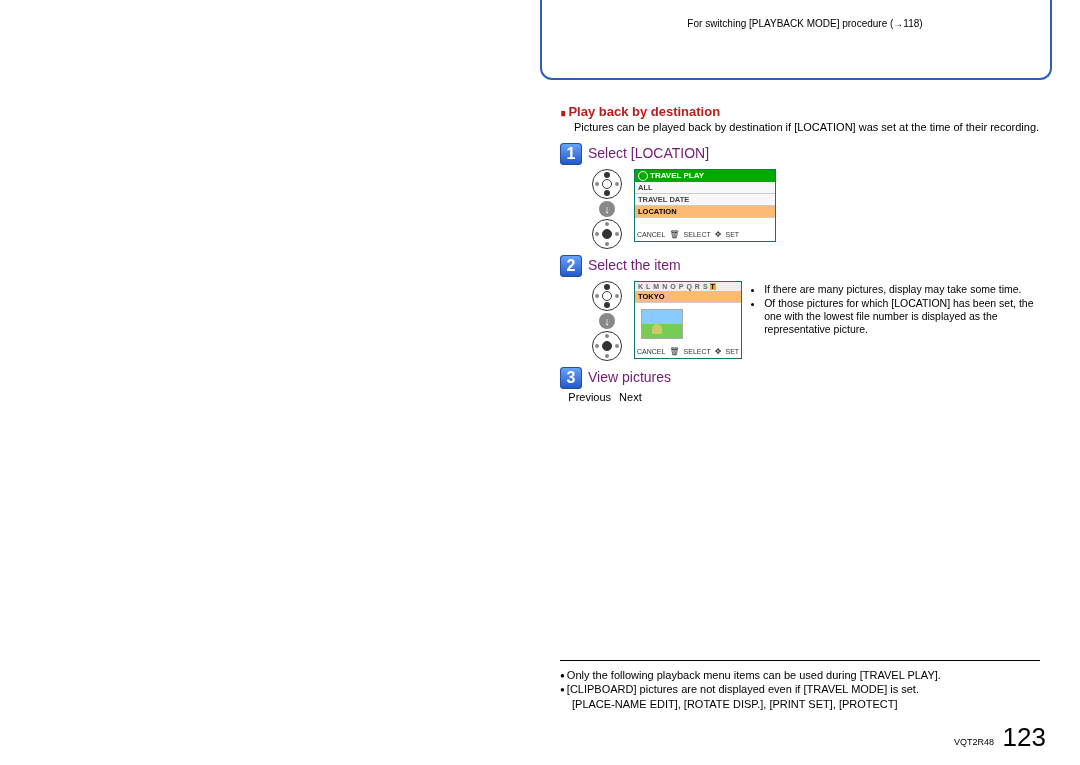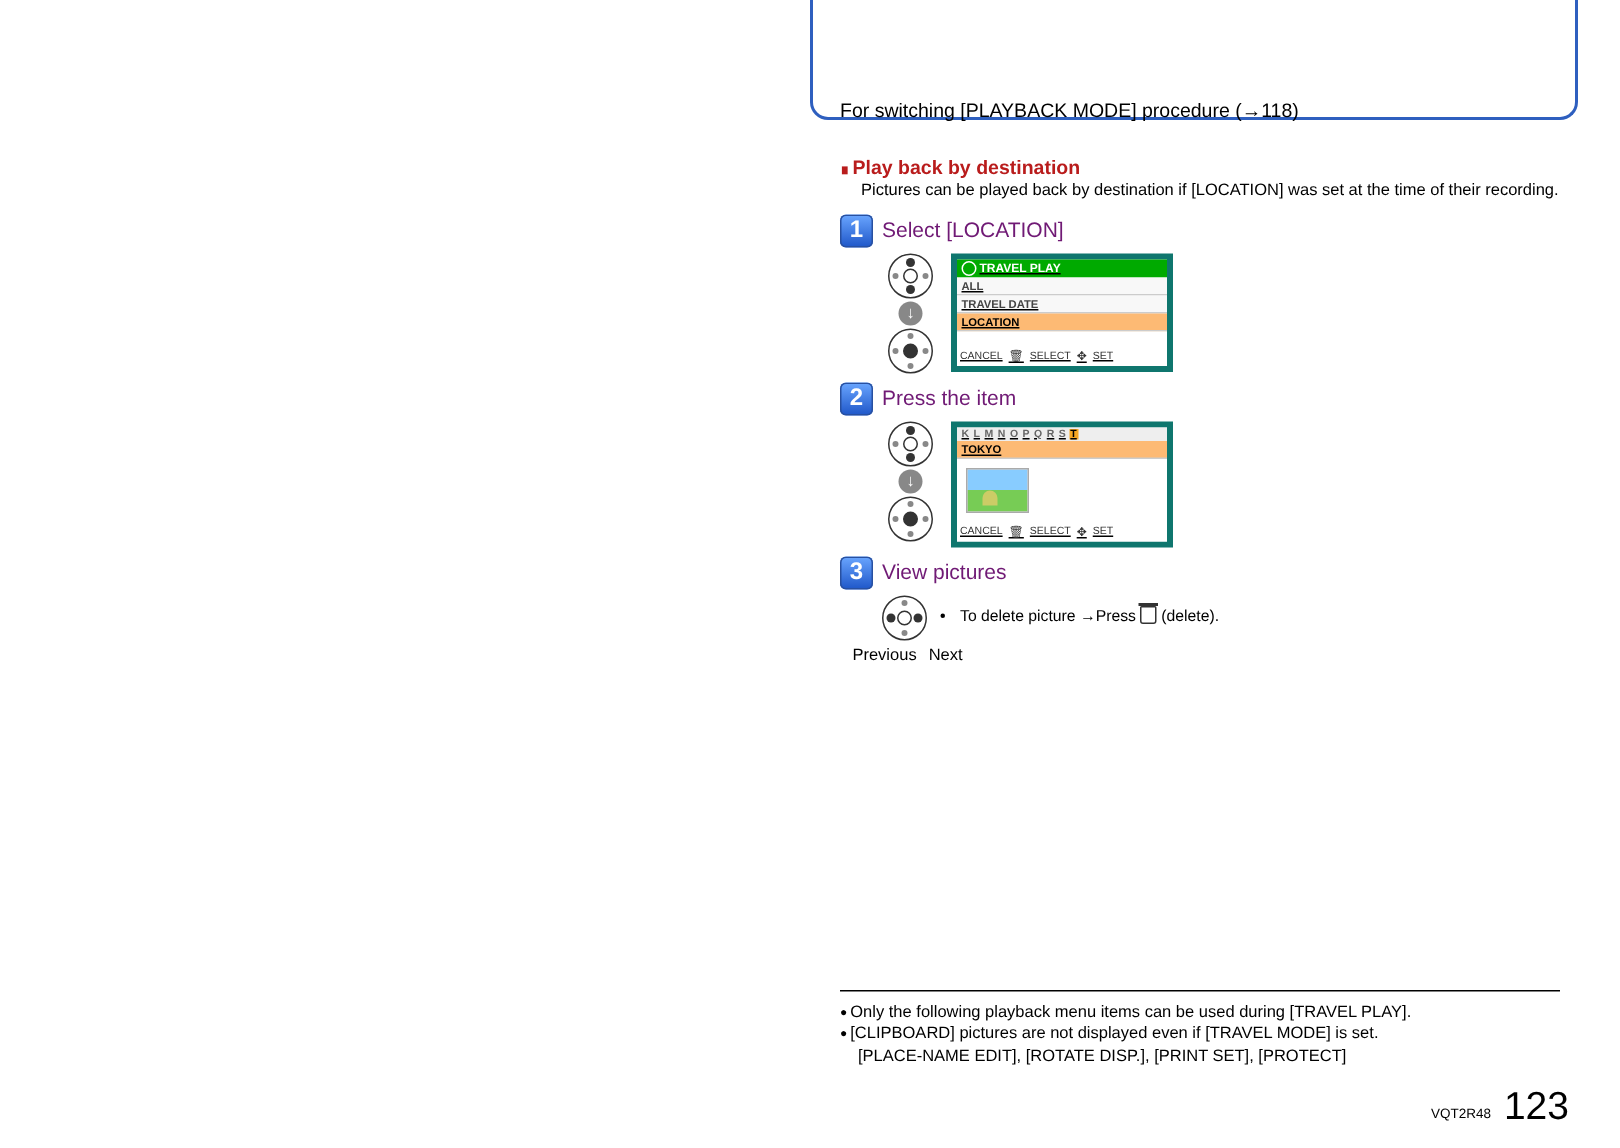"For switching [PLAYBACK MODE] procedure" .switch-note { font-size: 13px -> 10px; margin-top: 48px -> none; text-align: left -> center }
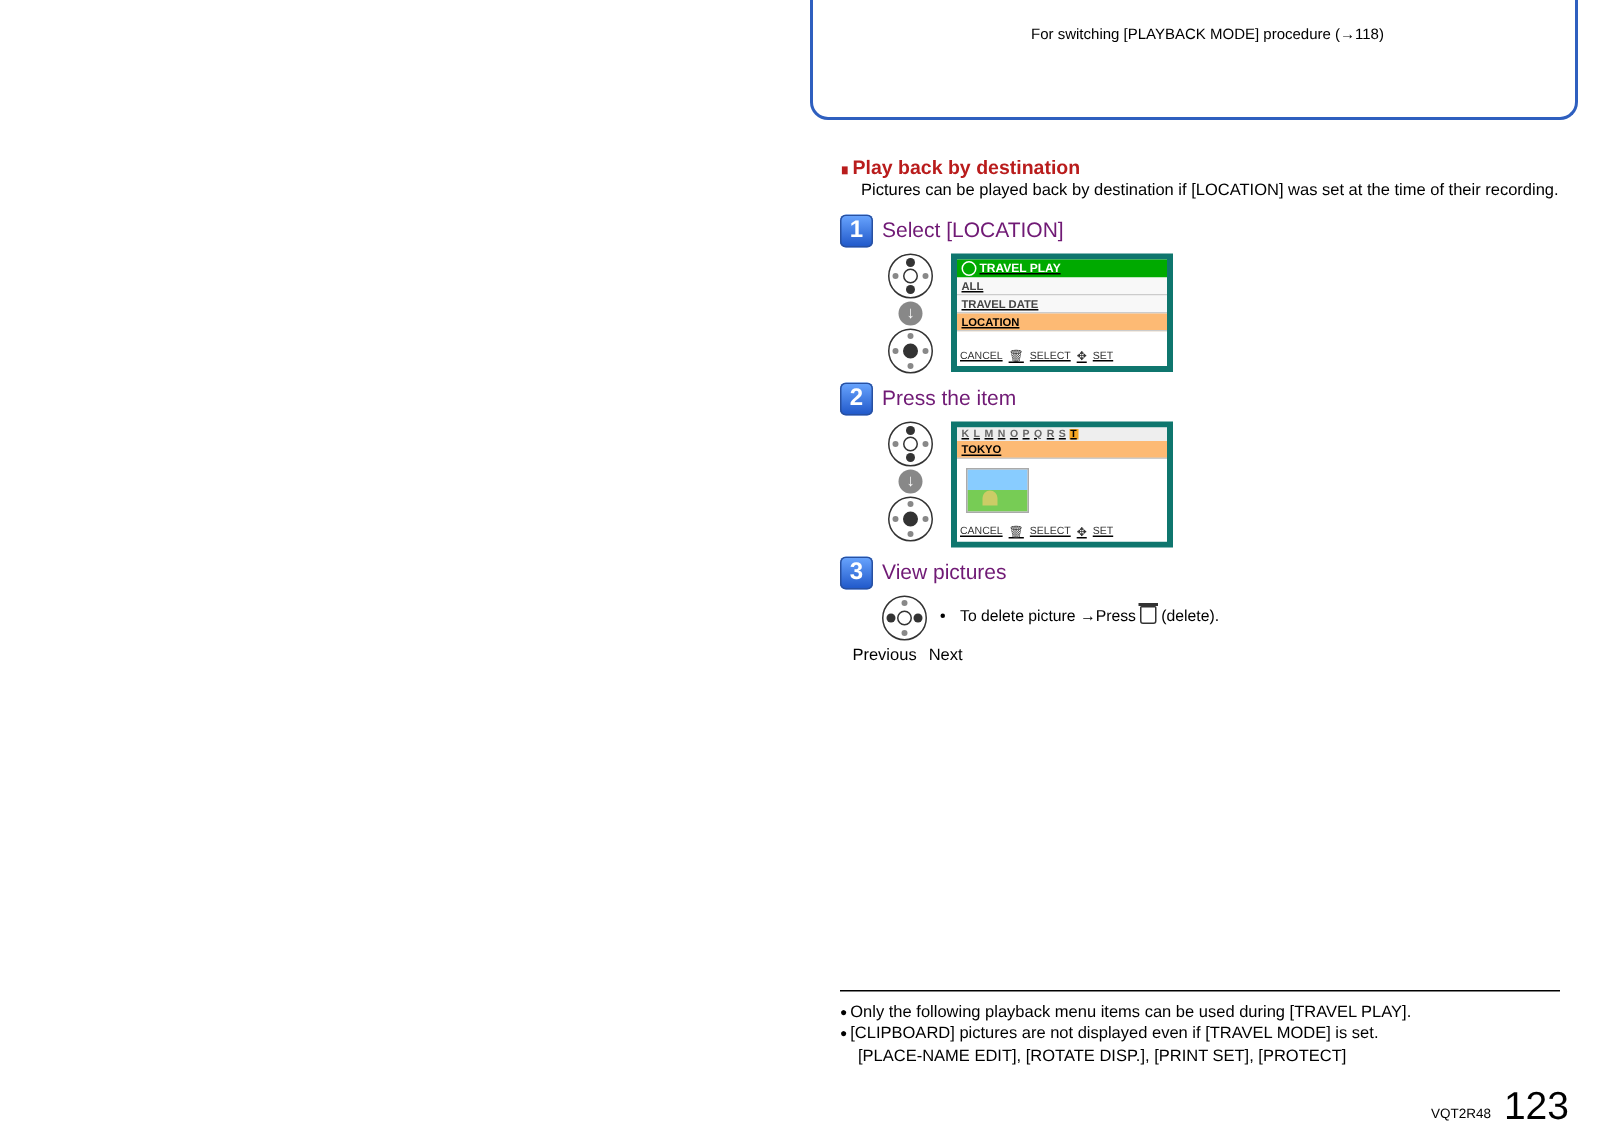"TRAVEL PLAY" .screen { border: 4px solid #0f766e -> 1px solid #0f766e; text-decoration: underline -> none }
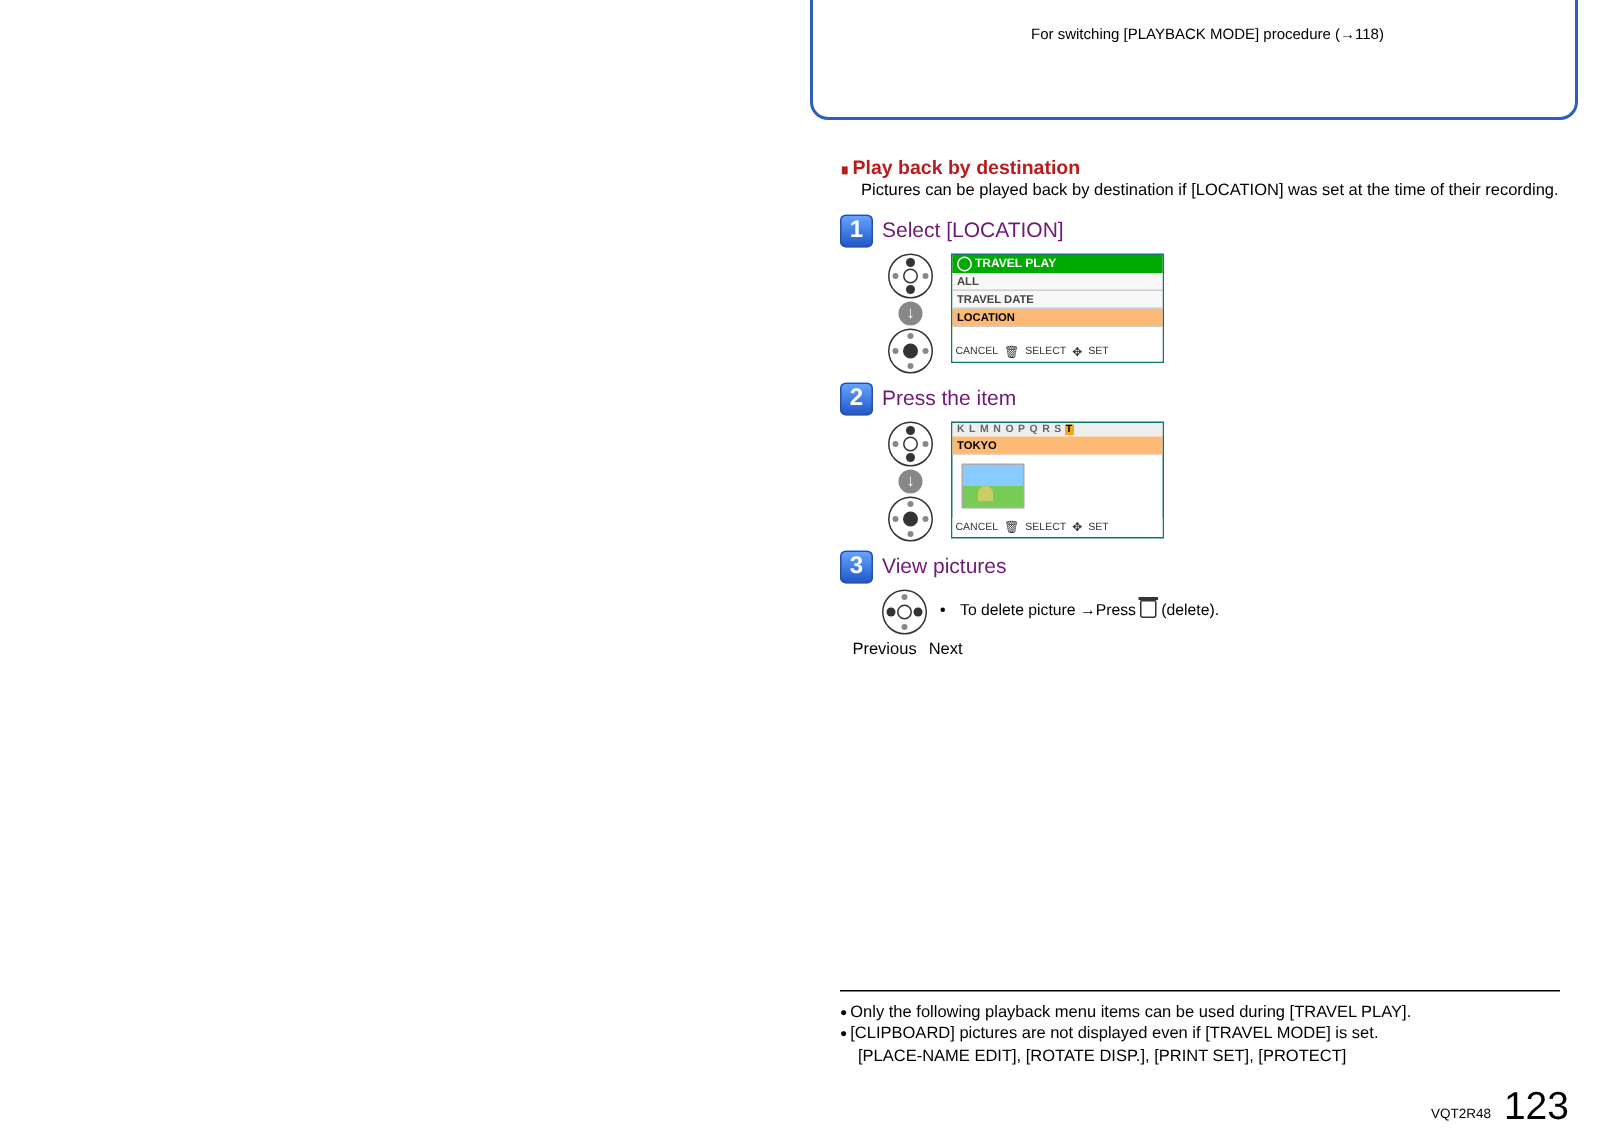"Press the item" div.step-title { text: Press -> Select }
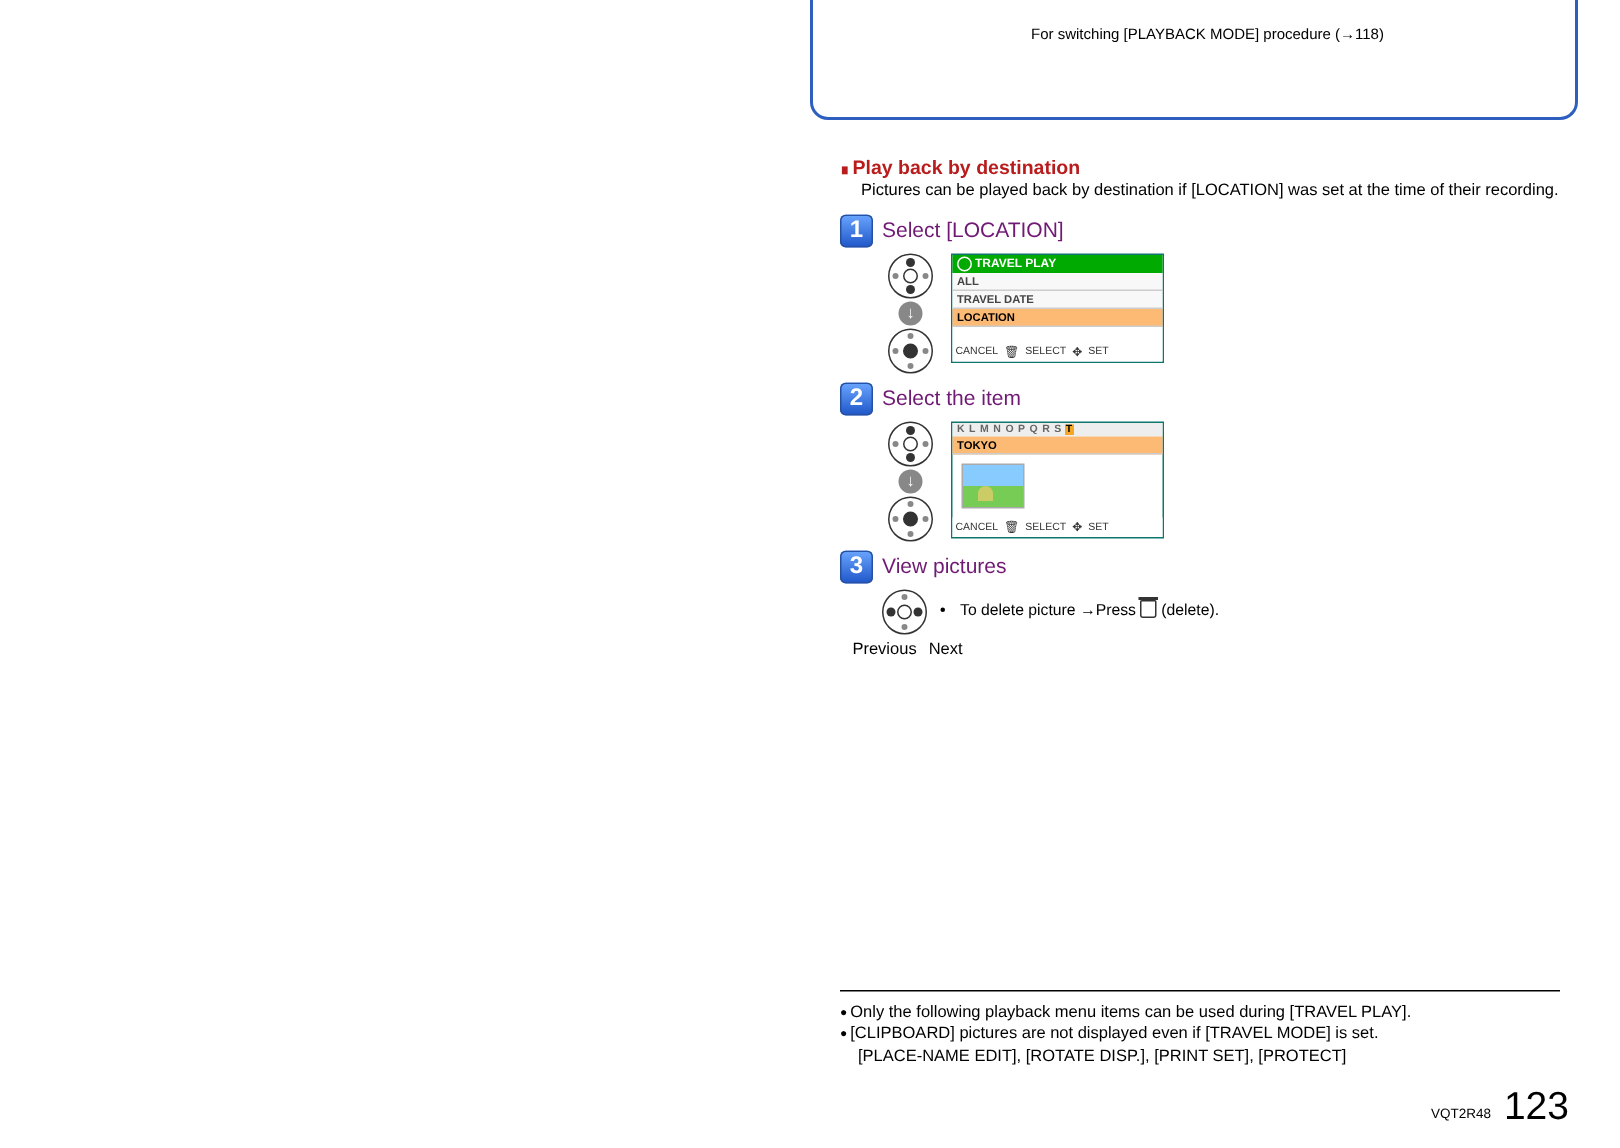"If there are many pictures," ul.notes { html: none -> <ul> <li>If there are many pictures, display may take some time.</li> <li>Of those pictures for which [LOCATION] has been set, the one with the lowest file number is displayed as the representative picture.</li> </ul> }
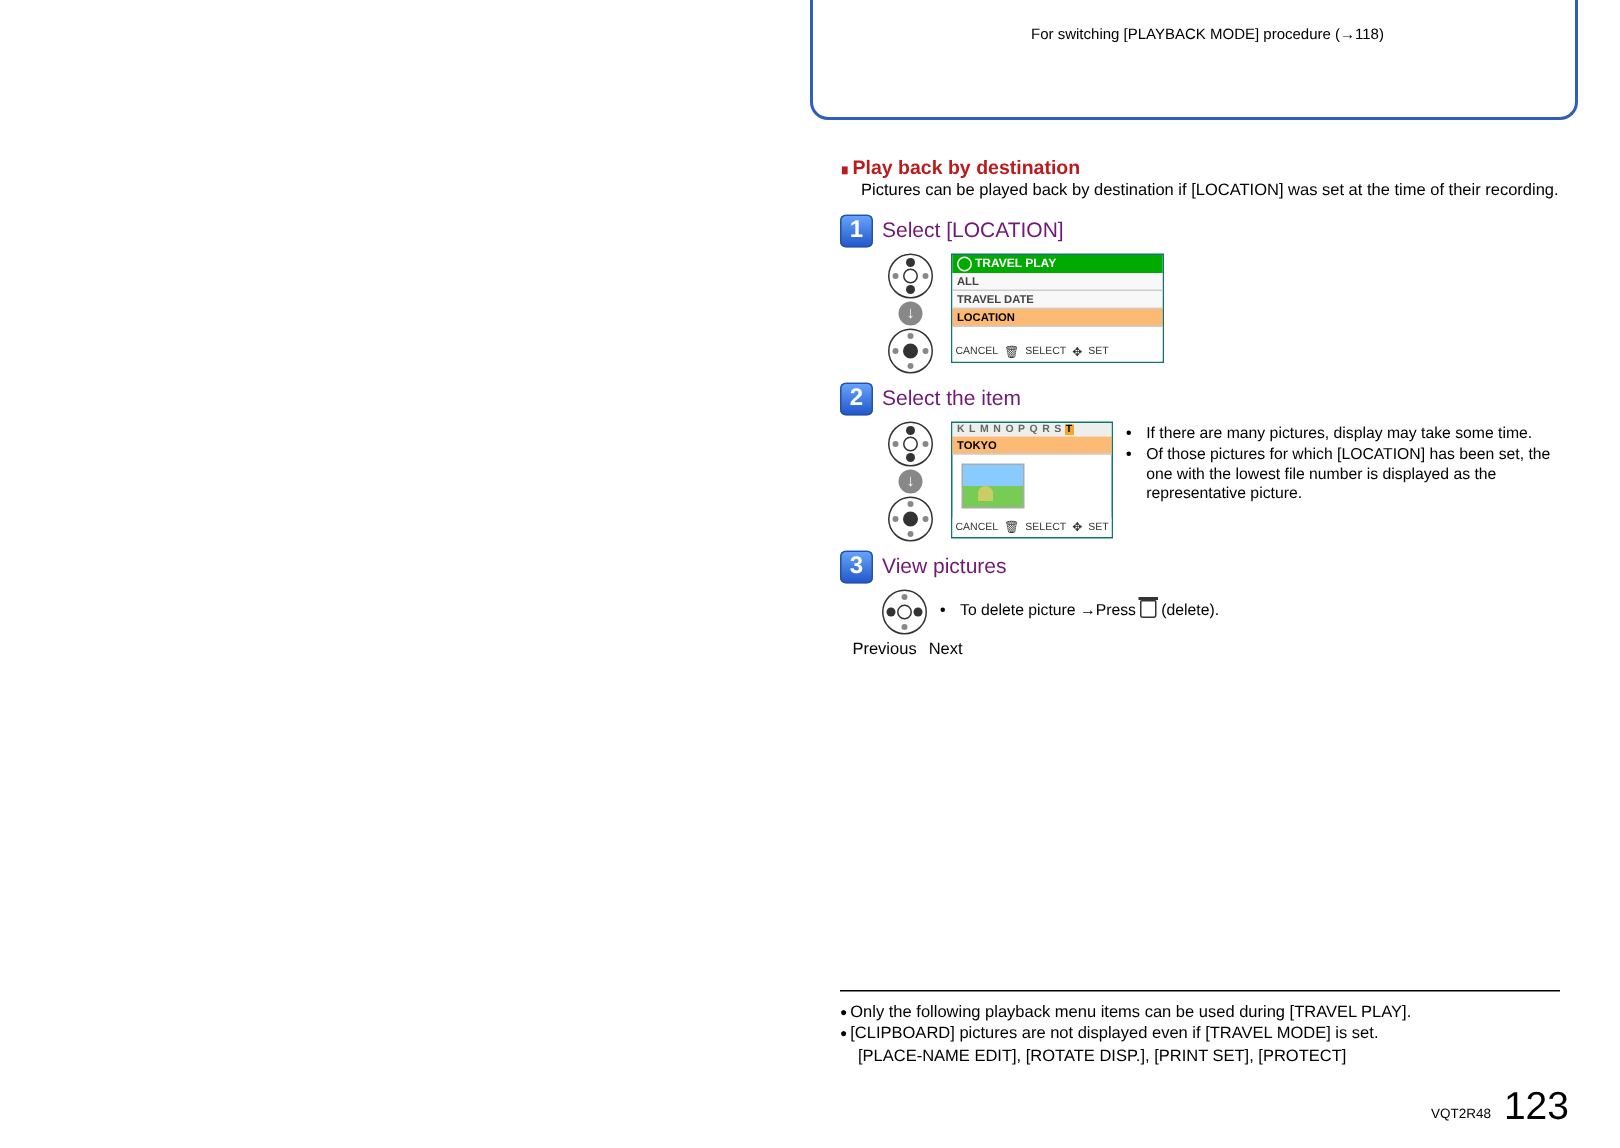"To delete picture →Press (delete)." div.step-body { html: <div> <div> <div> <span></span> <span></span> <span></span> <span></span> </div> </div> <ul> <li><span>To delete picture →Press </span><span></span><span> (delete).</span></li> </ul> </div> -> none }
